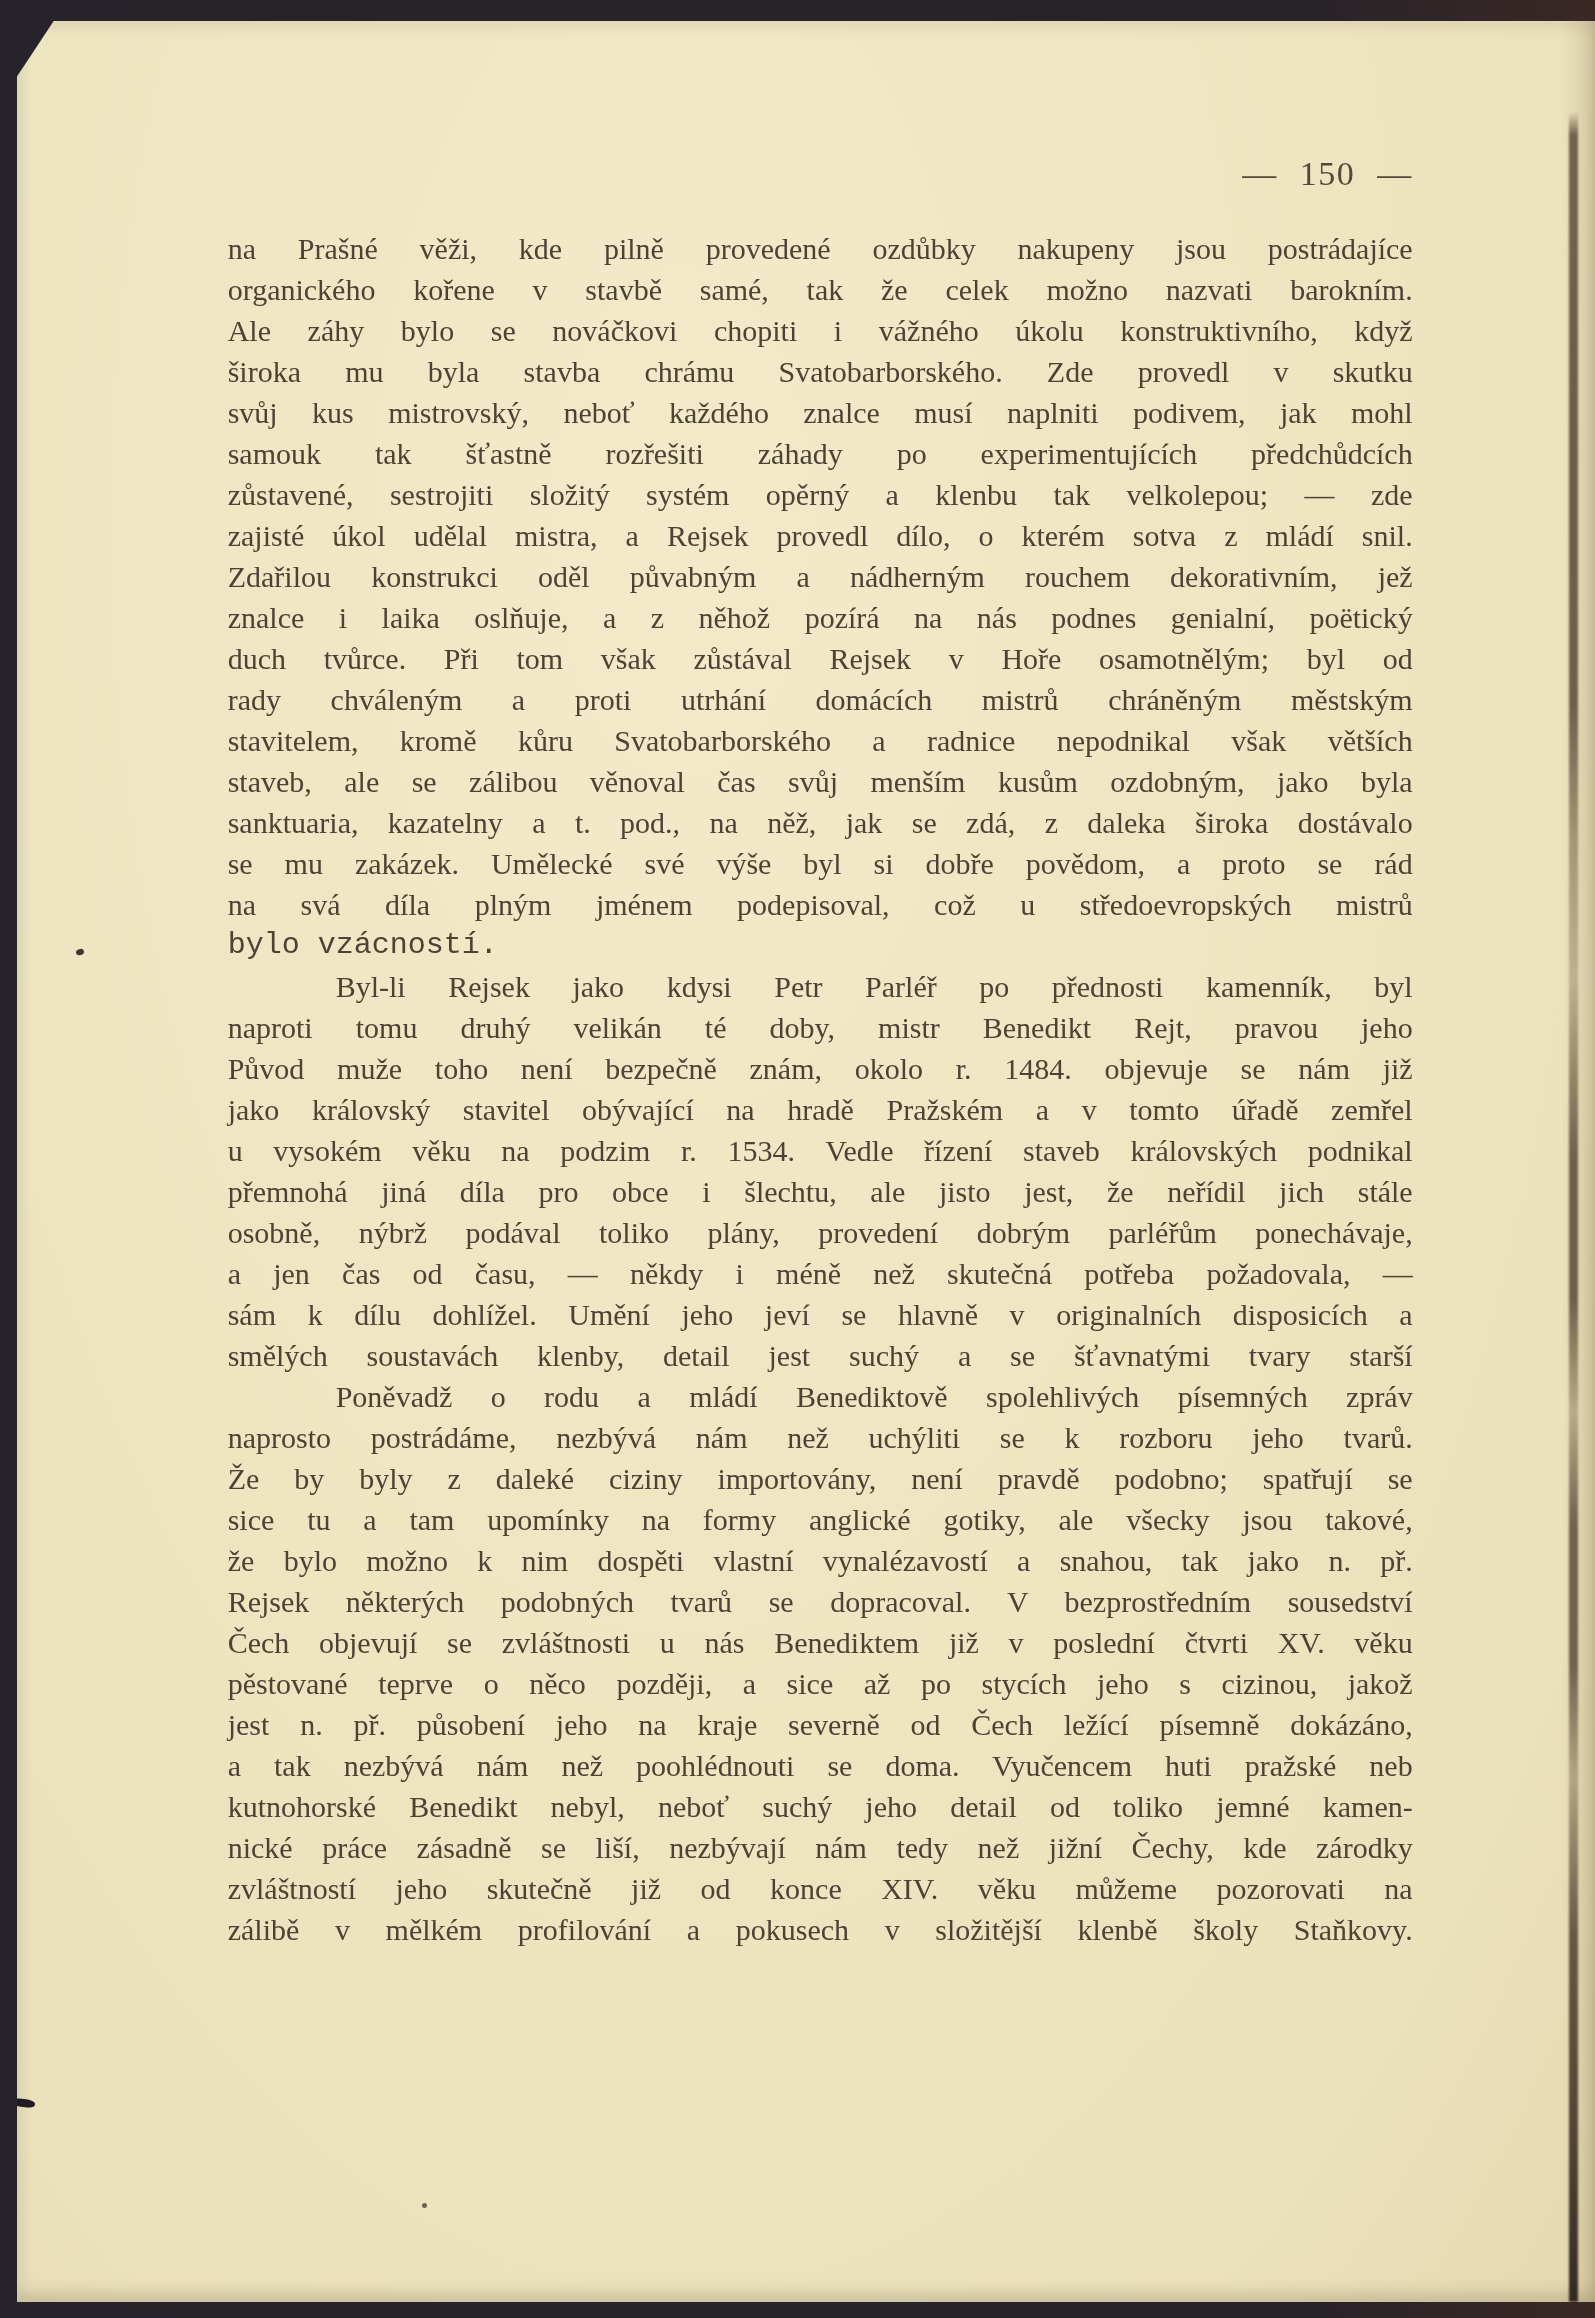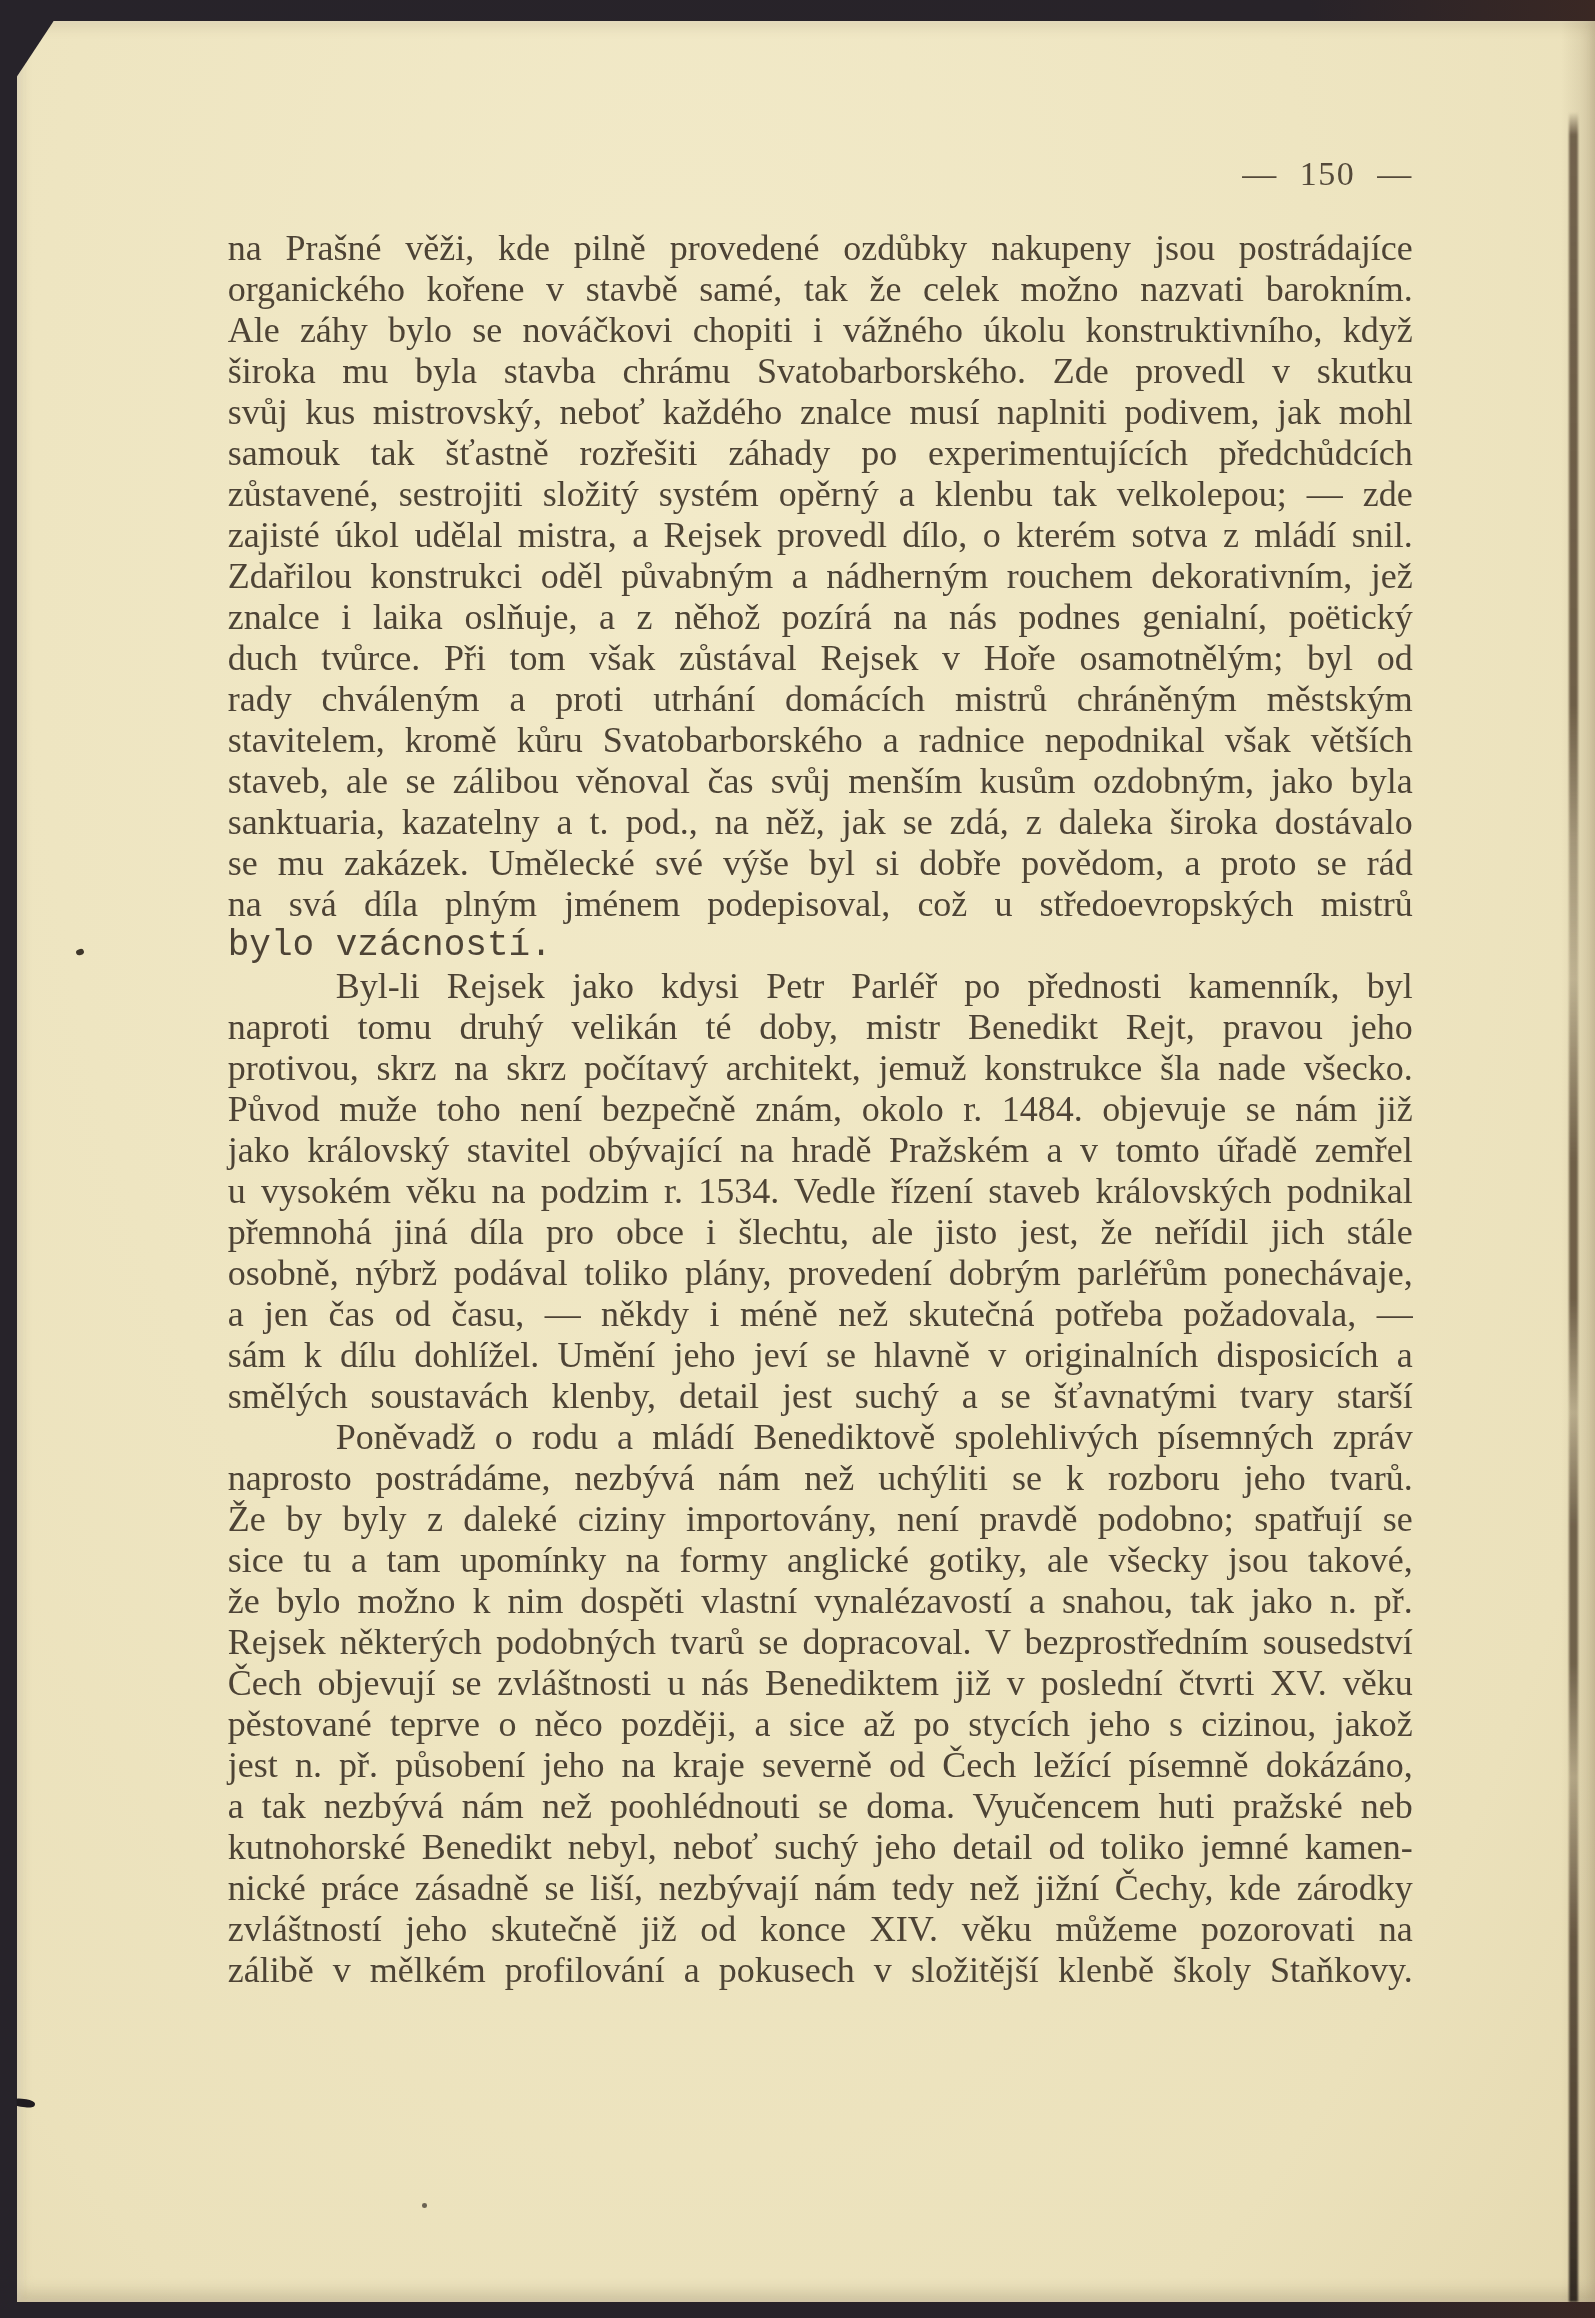"na Prašné věži, kde pilně" .text-block { font-size: 36px -> 30px }
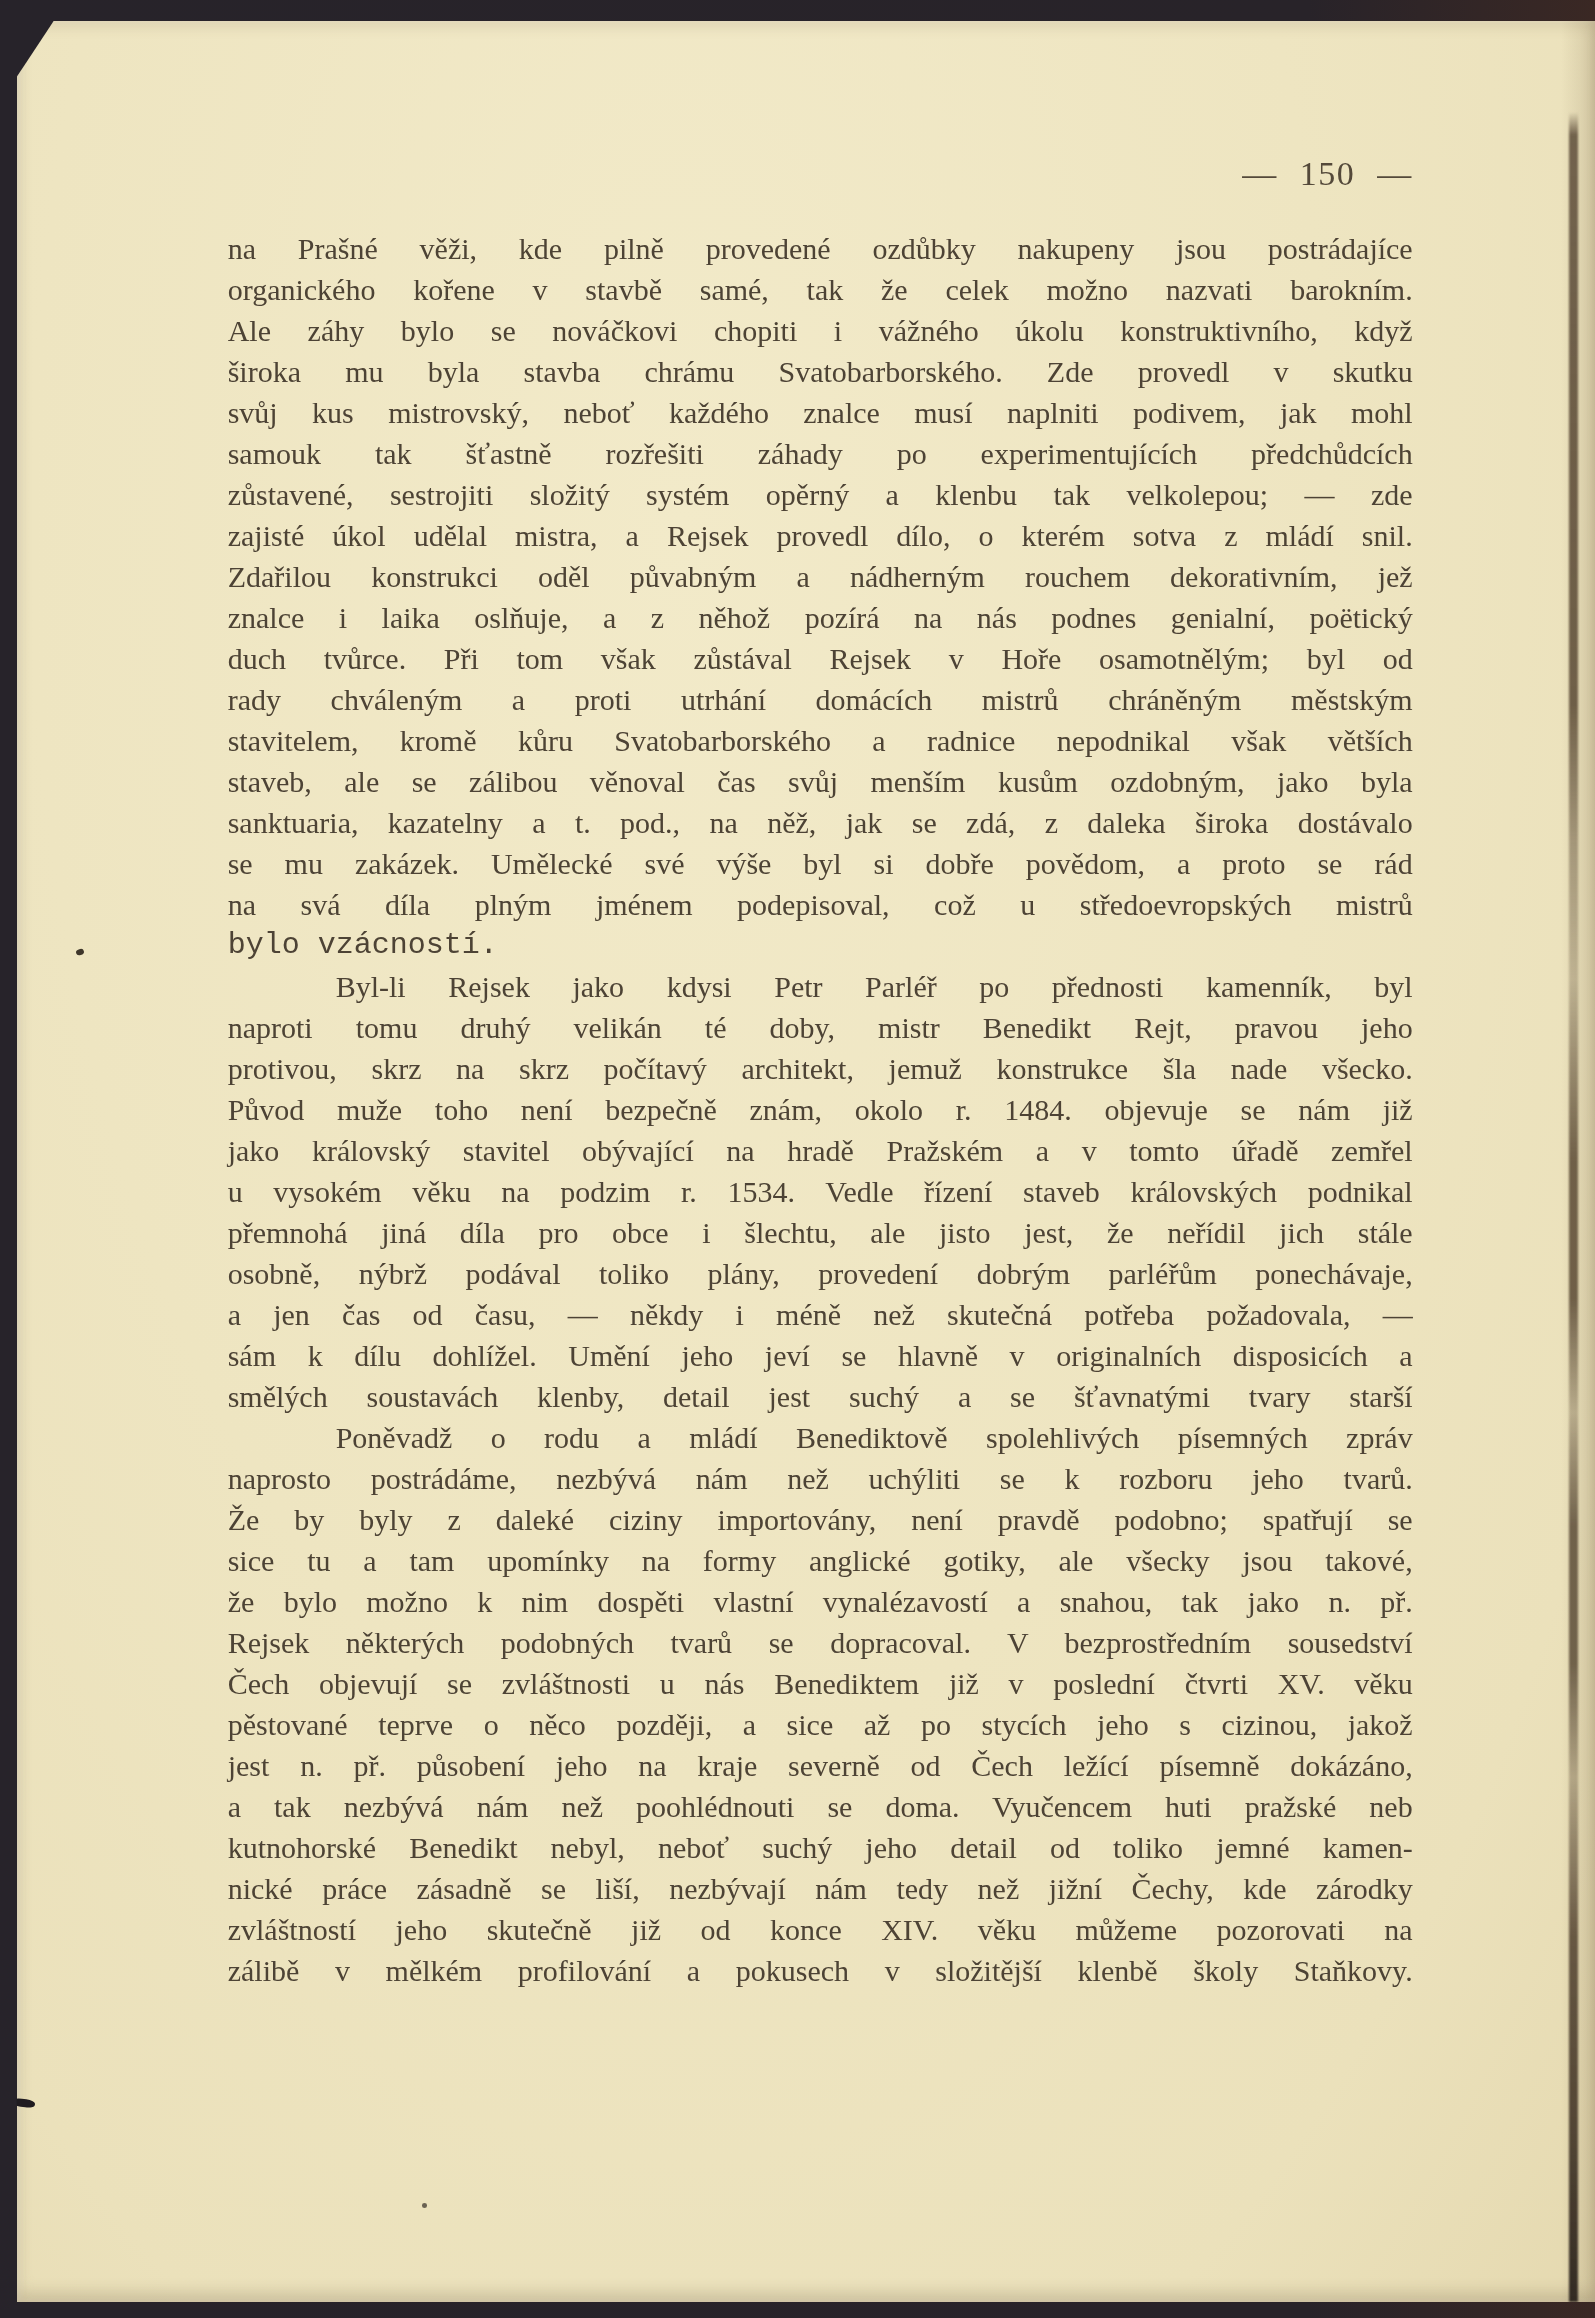"protivou, skrz na skrz počítavý" div.line { html: <div>protivou, skrz na skrz počítavý architekt, jemuž konstrukce šla nade všecko.</div> -> none }
